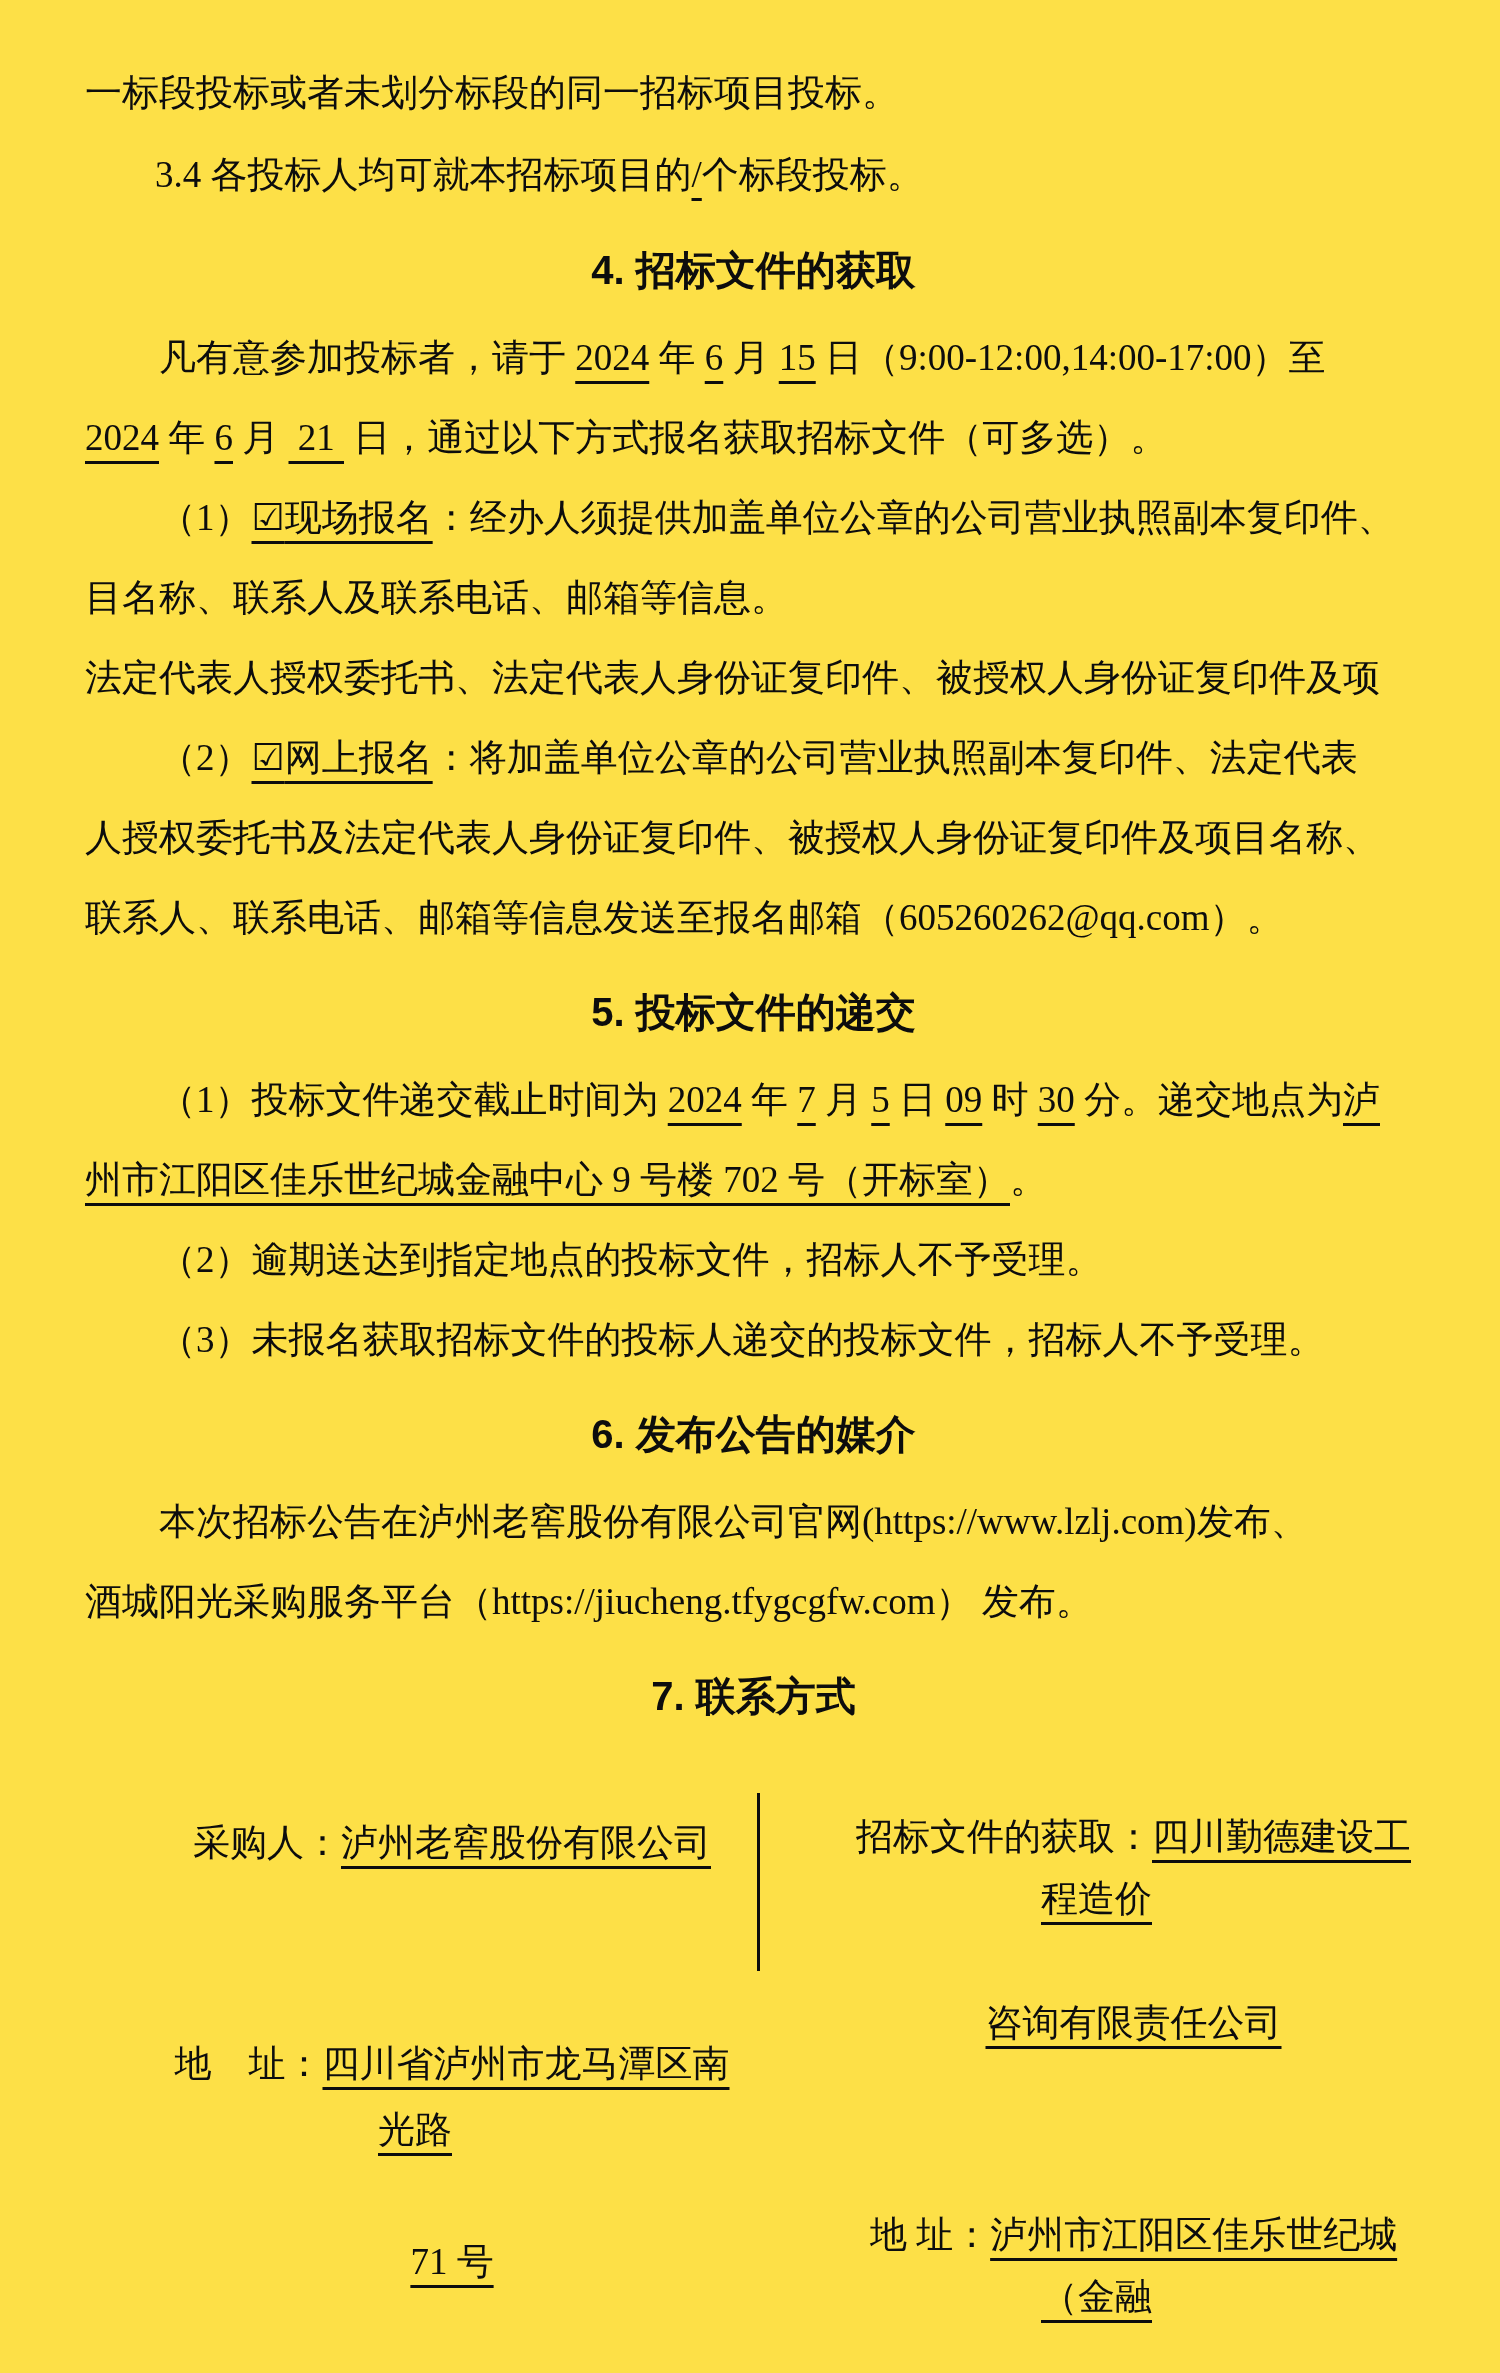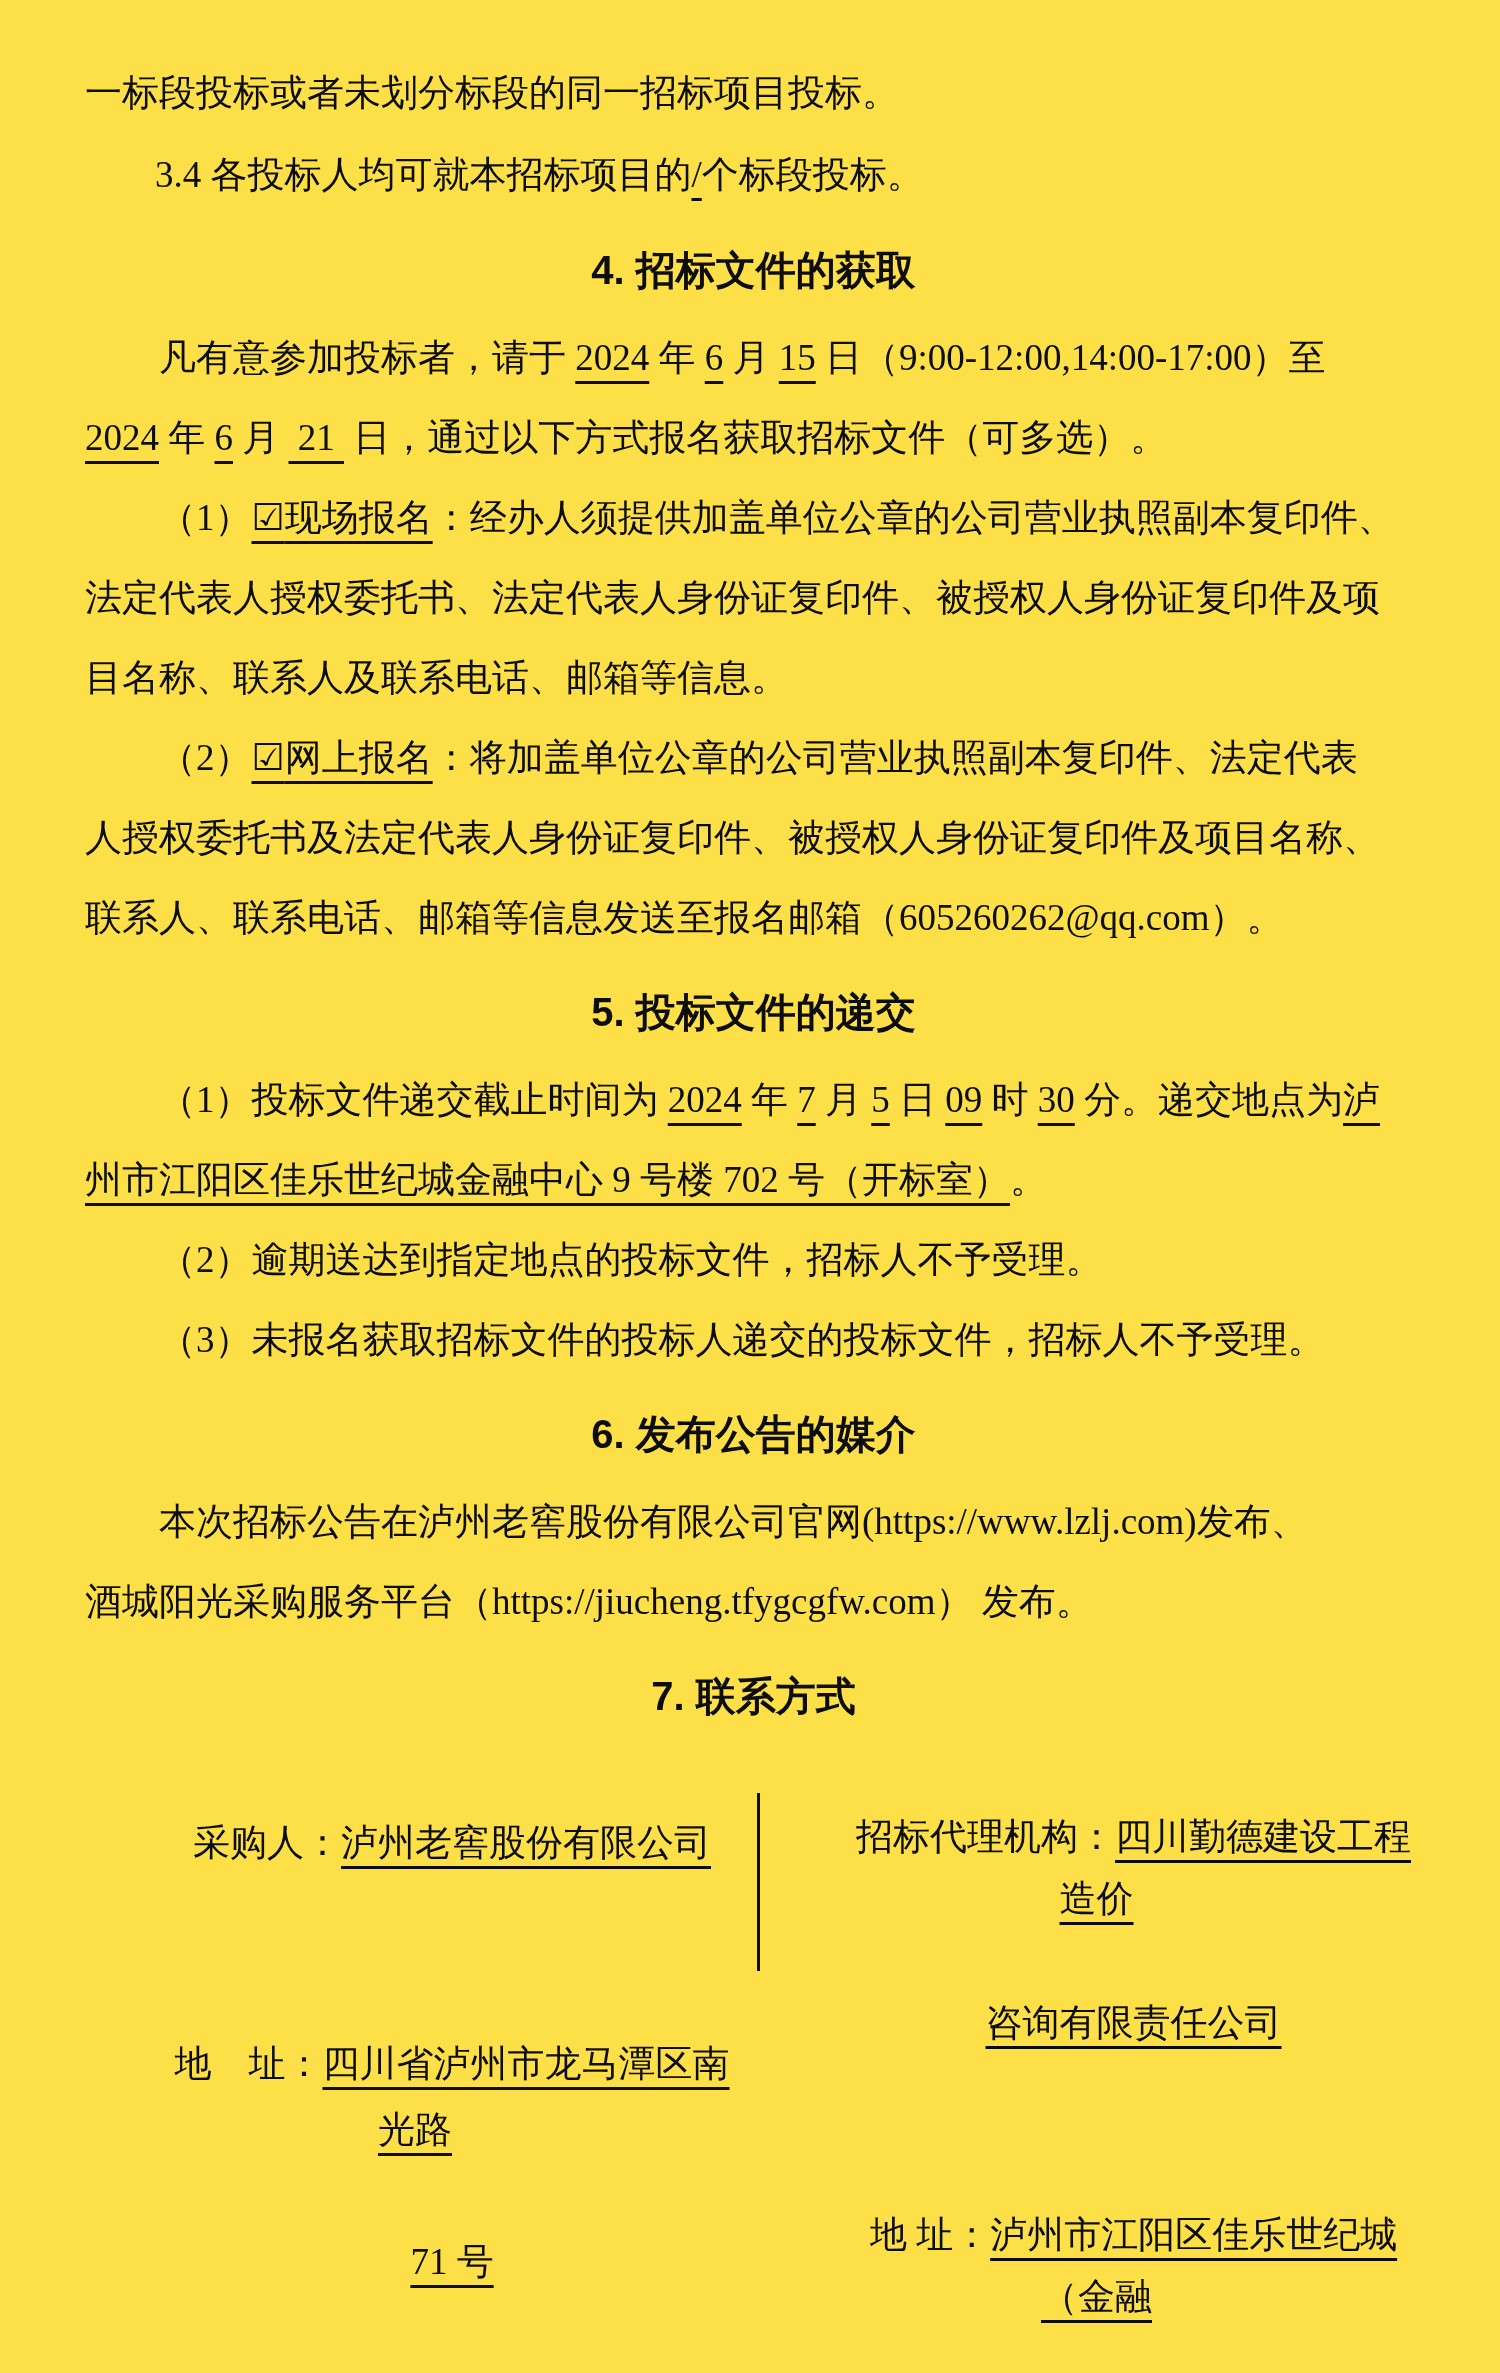"法定代表人授权委托书、法定代表人身份证复印件、被授权人身份证复印件及项" div.para { order: before "目名称、联系人及联系电话、邮箱等信息。" -> after "目名称、联系人及联系电话、邮箱等信息。" }
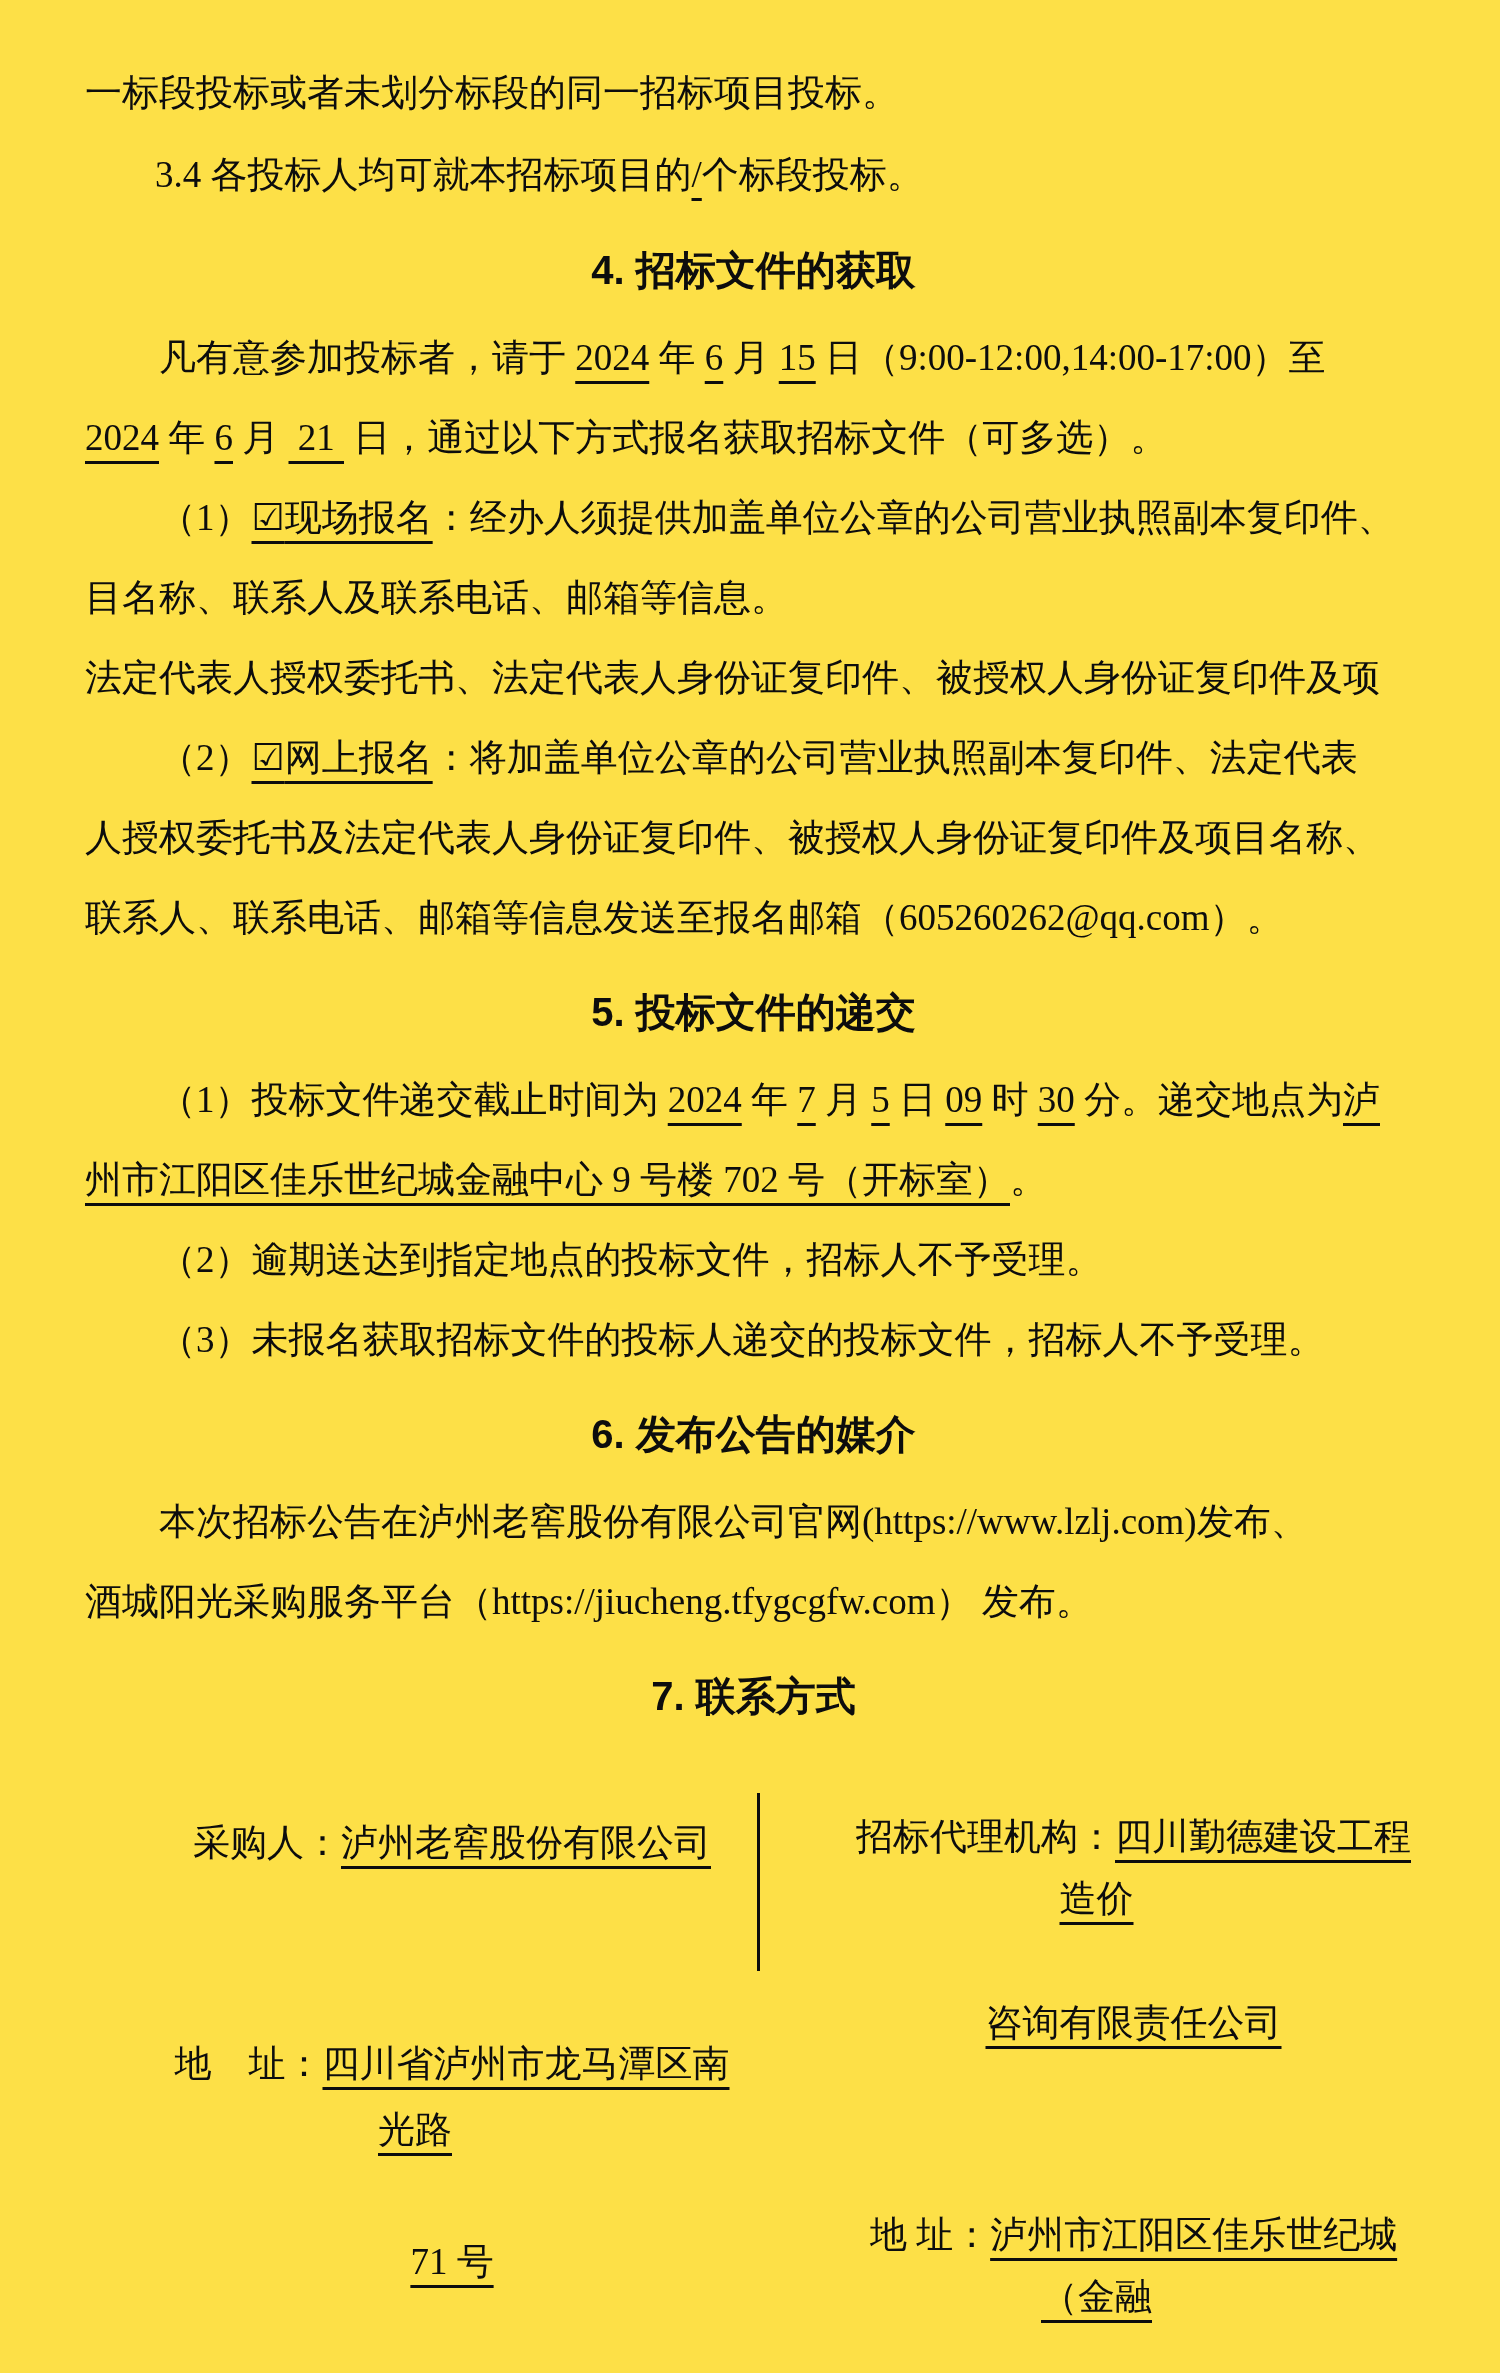"招标代理机构：" span { text: 代理机构 -> 文件的获取 }
